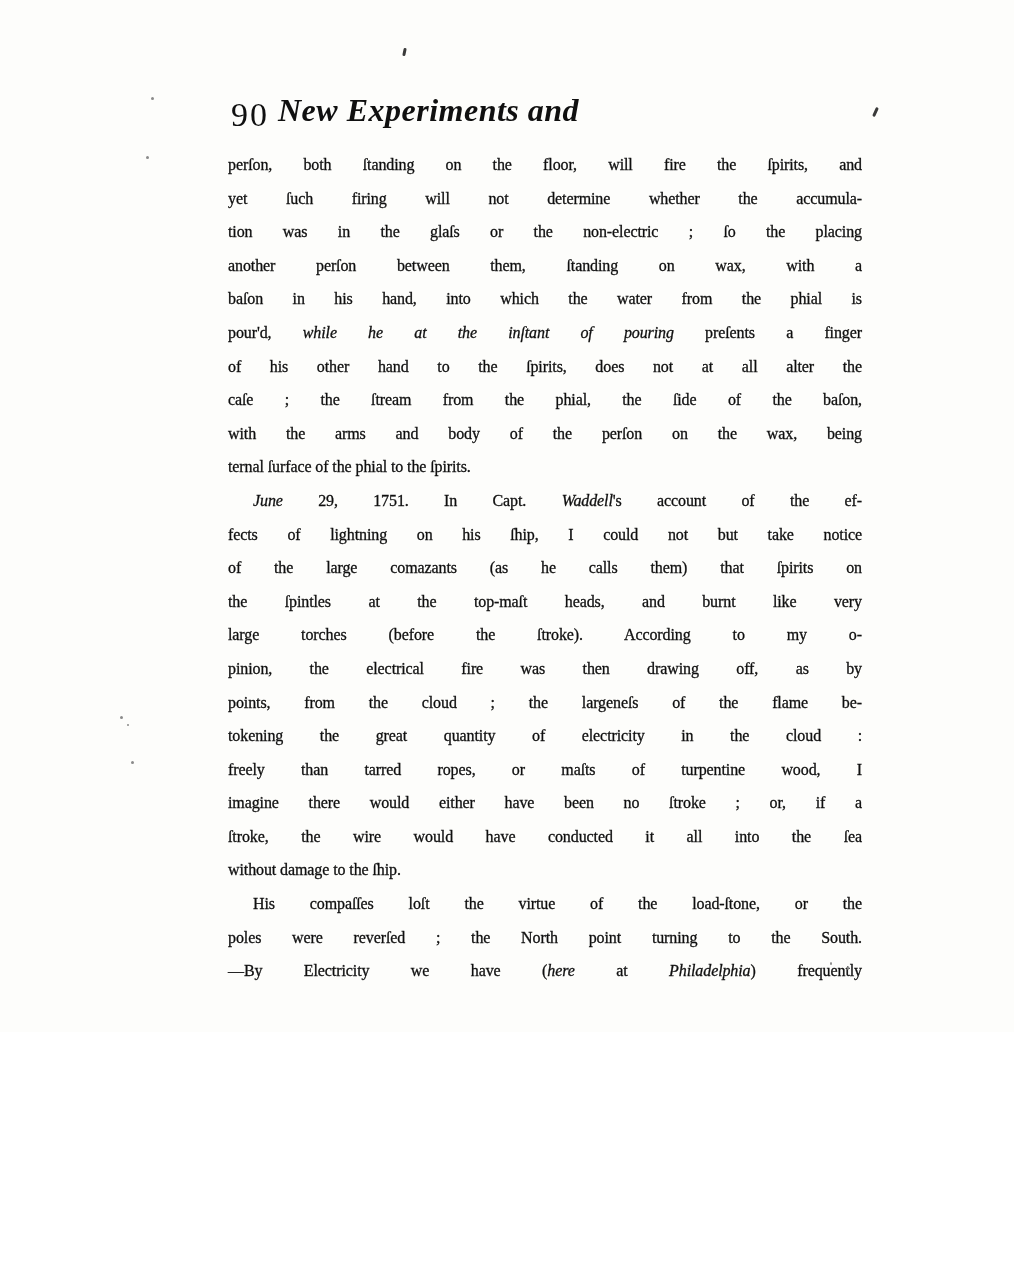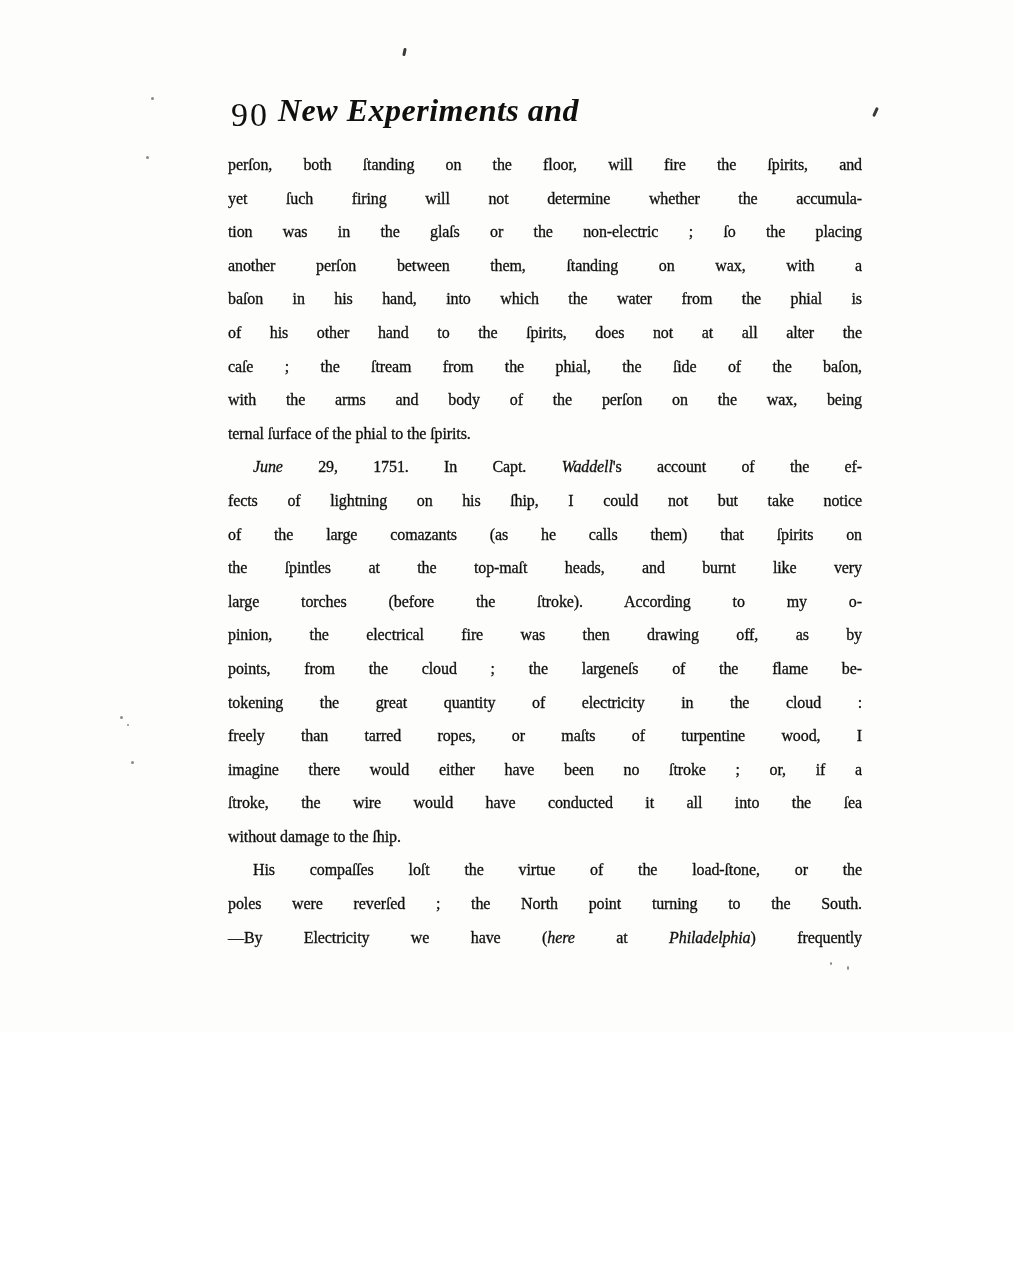"pour'd, while he at the" div.line { html: none -> <div><span>pour'd, </span><em>while he at the inſtant of pouring</em><span> preſents a finger</span></div> }
